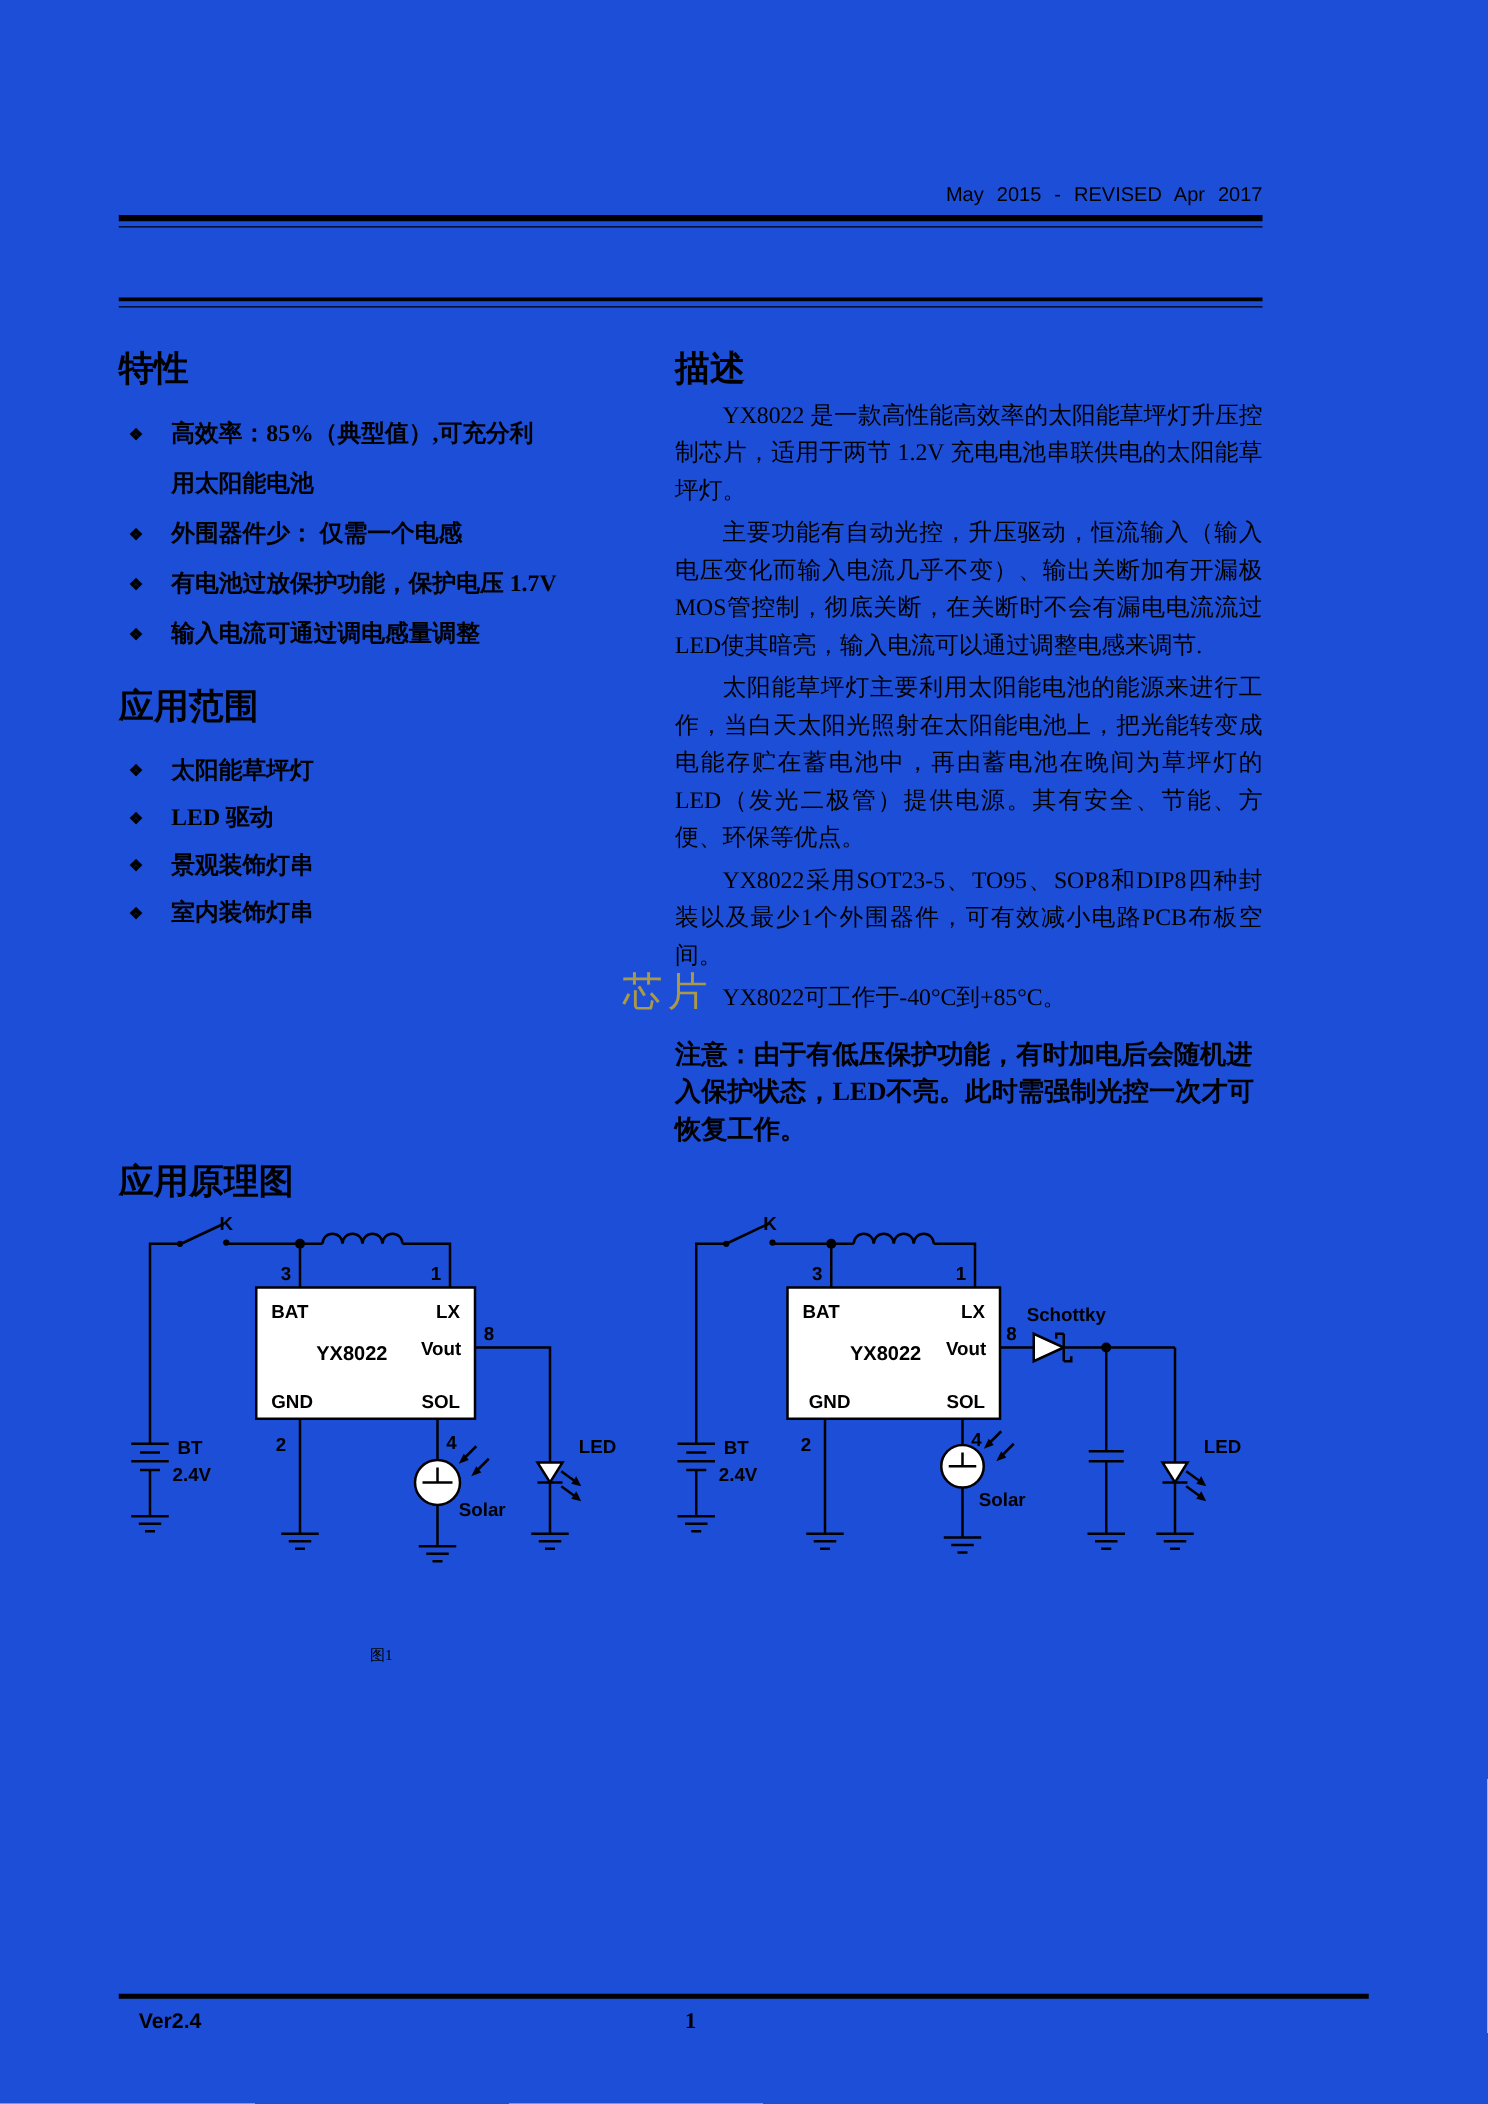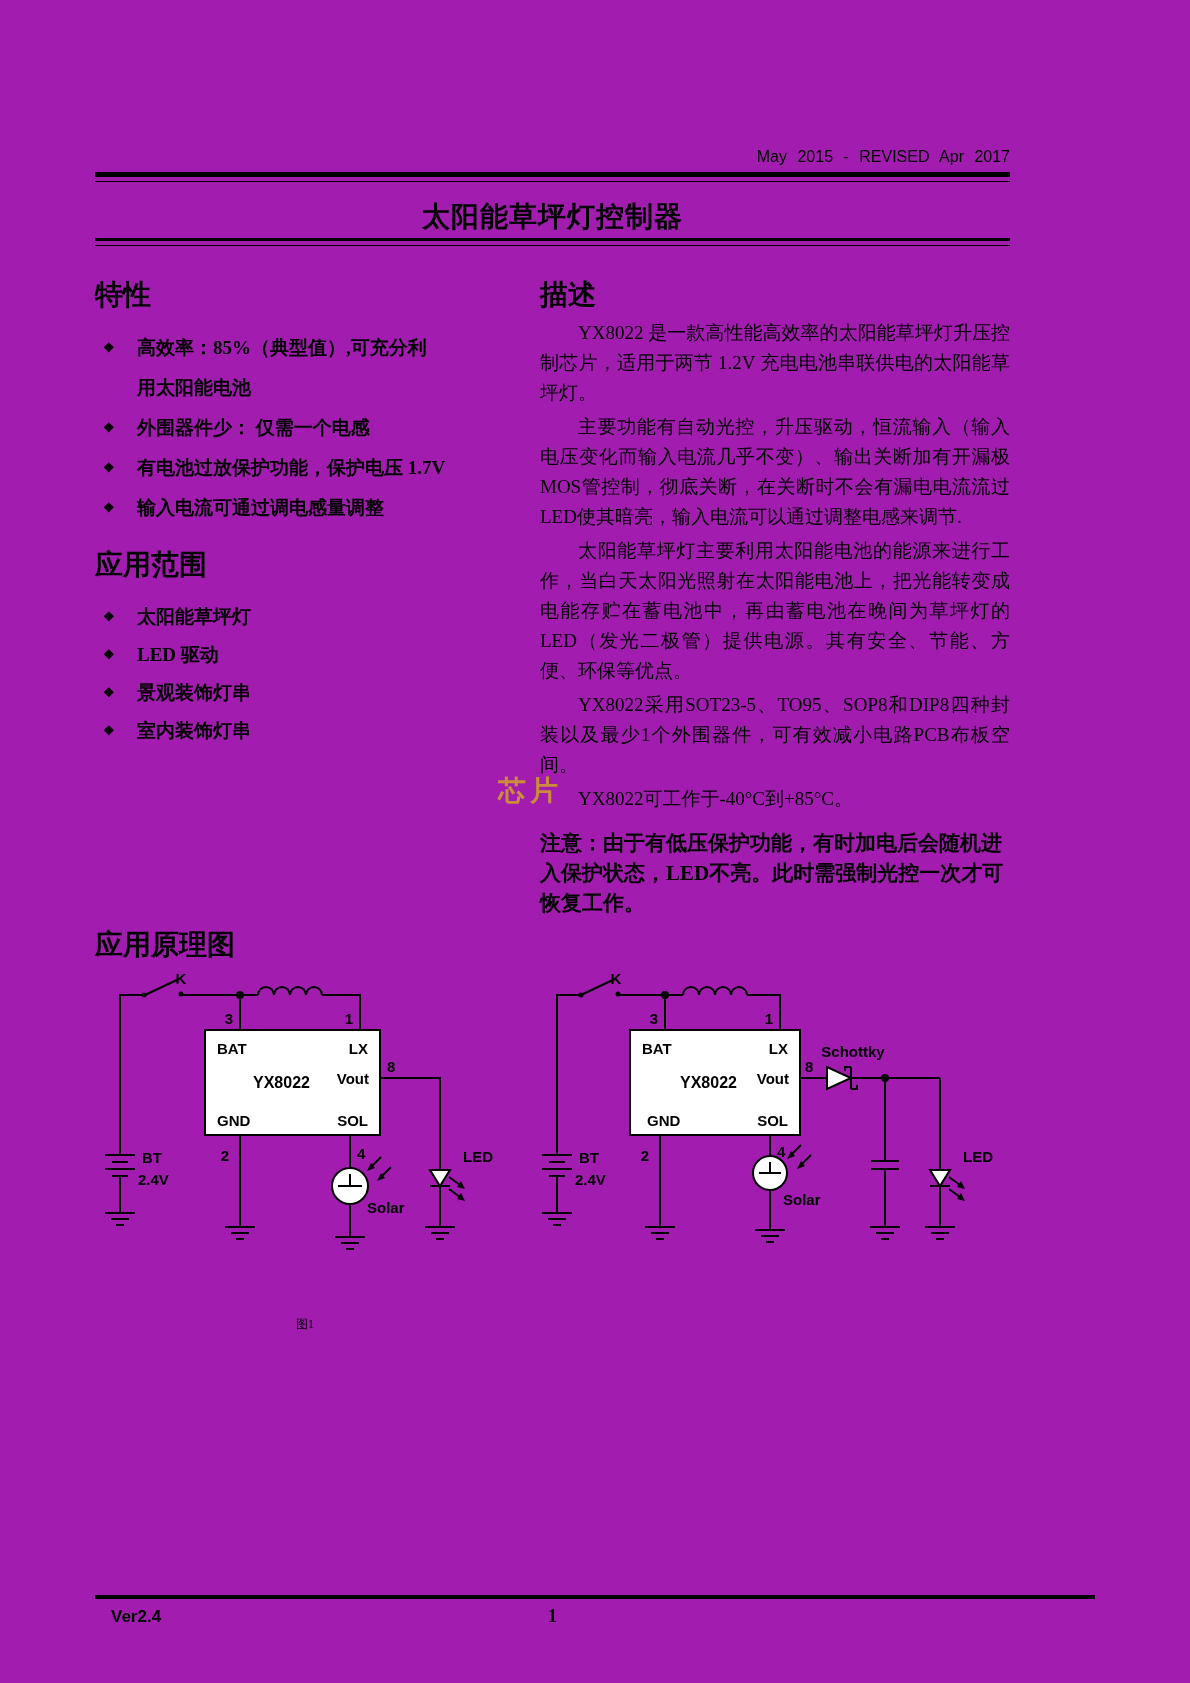"May 2015 - REVISED Apr" .page { background: #a21caf -> #1d4ed8 }
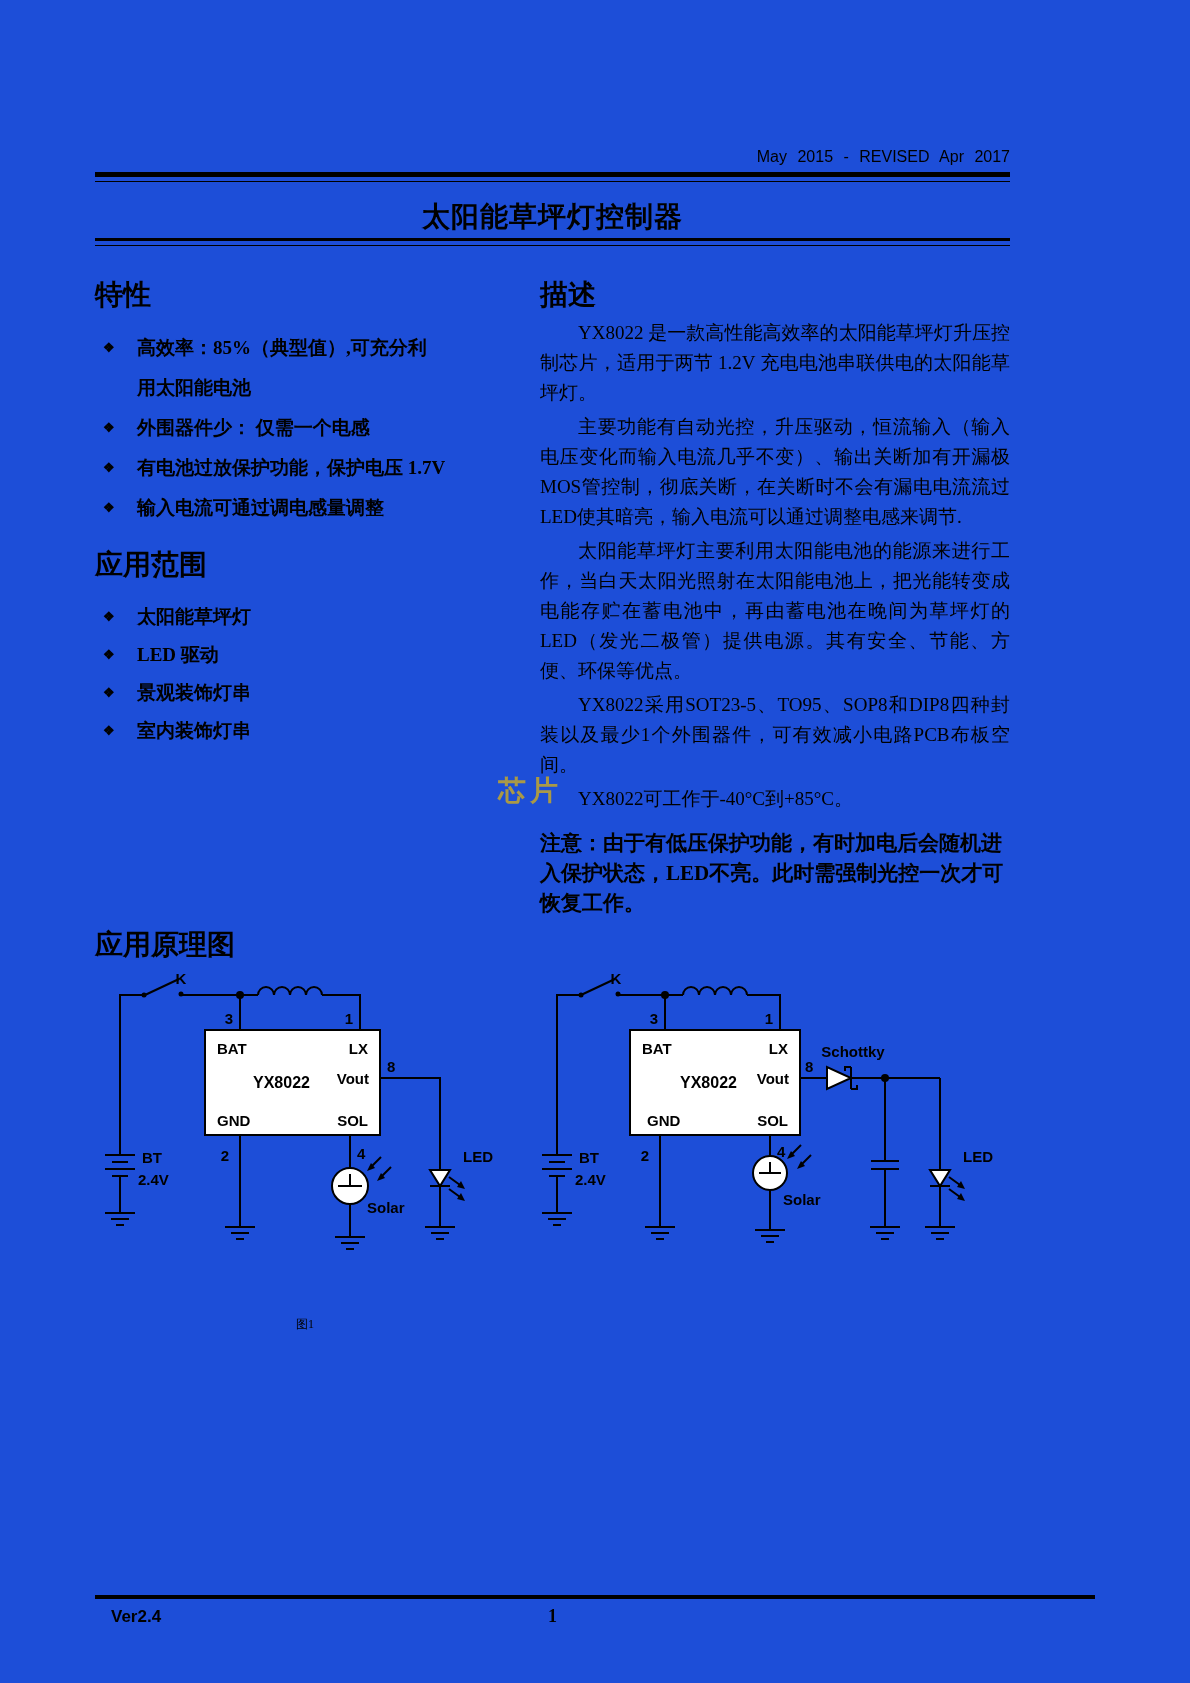"太阳能草坪灯控制器" div.abs { html: <div>太阳能草坪灯控制器</div> -> none }
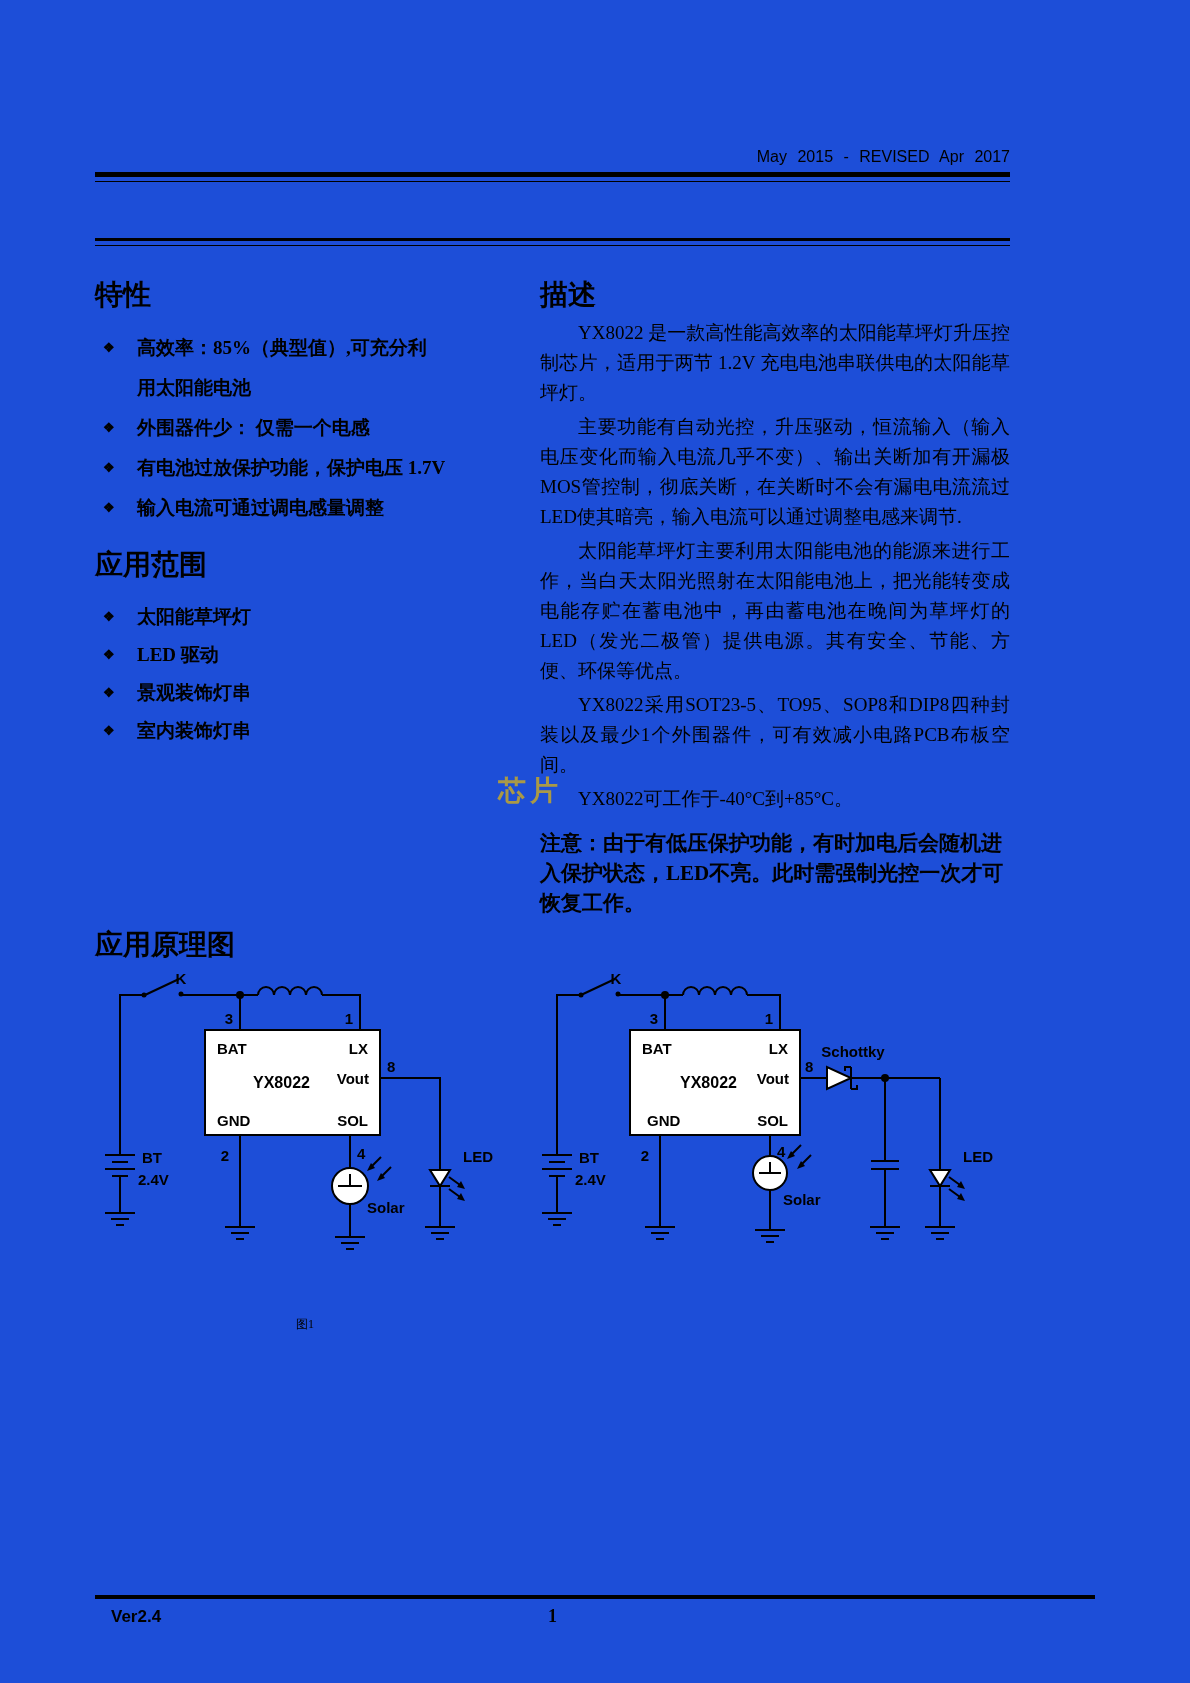"芯片" .watermark { font-size: 28px -> 32px; font-weight: bold -> normal }
